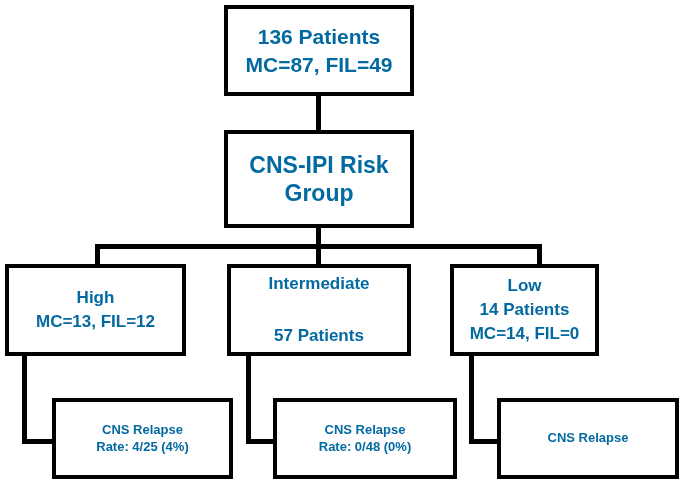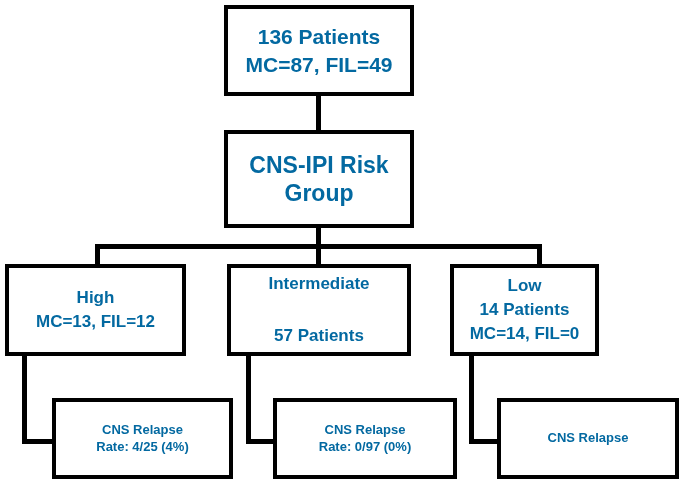"Rate: 0/97 (0%)" span.line { text: 0/97 -> 0/48 }
